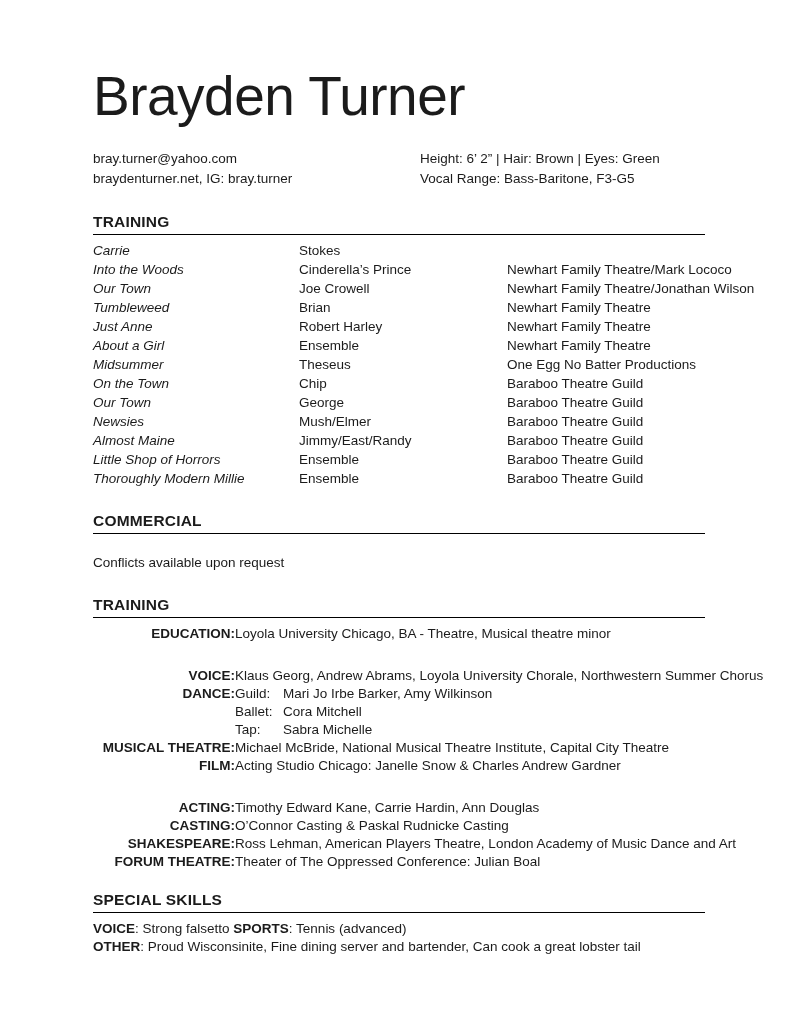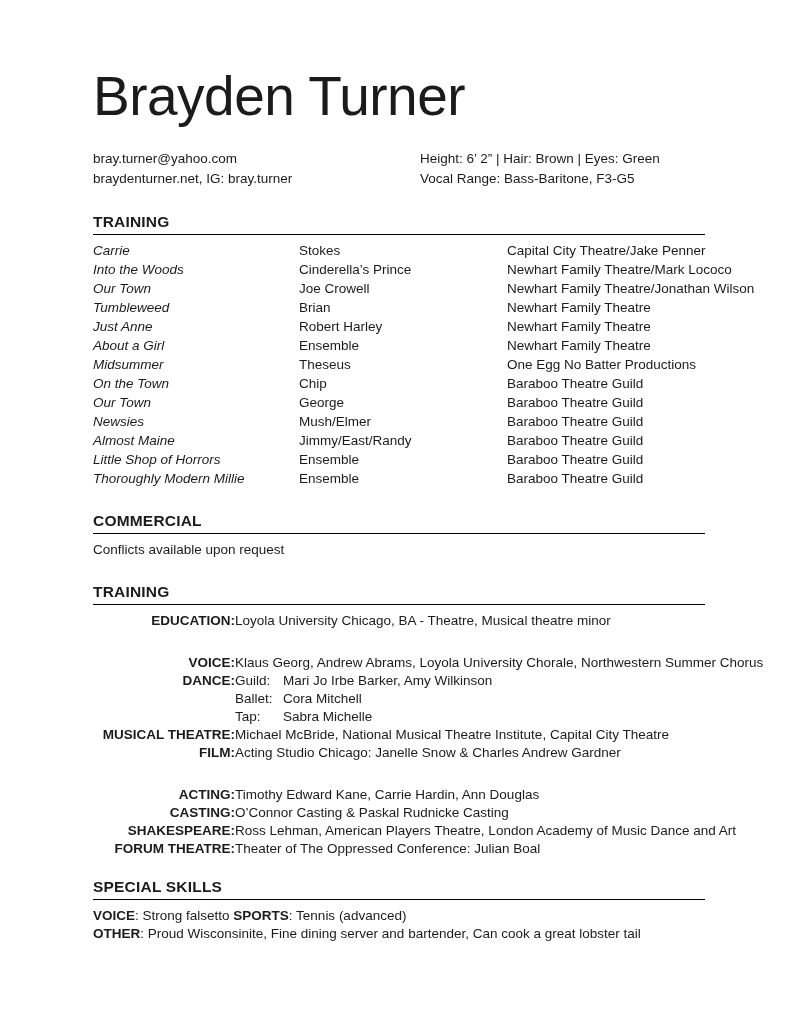"Capital City Theatre/Jake Penner" div.credit-company { html: <div>Capital City Theatre/Jake Penner</div> -> none }
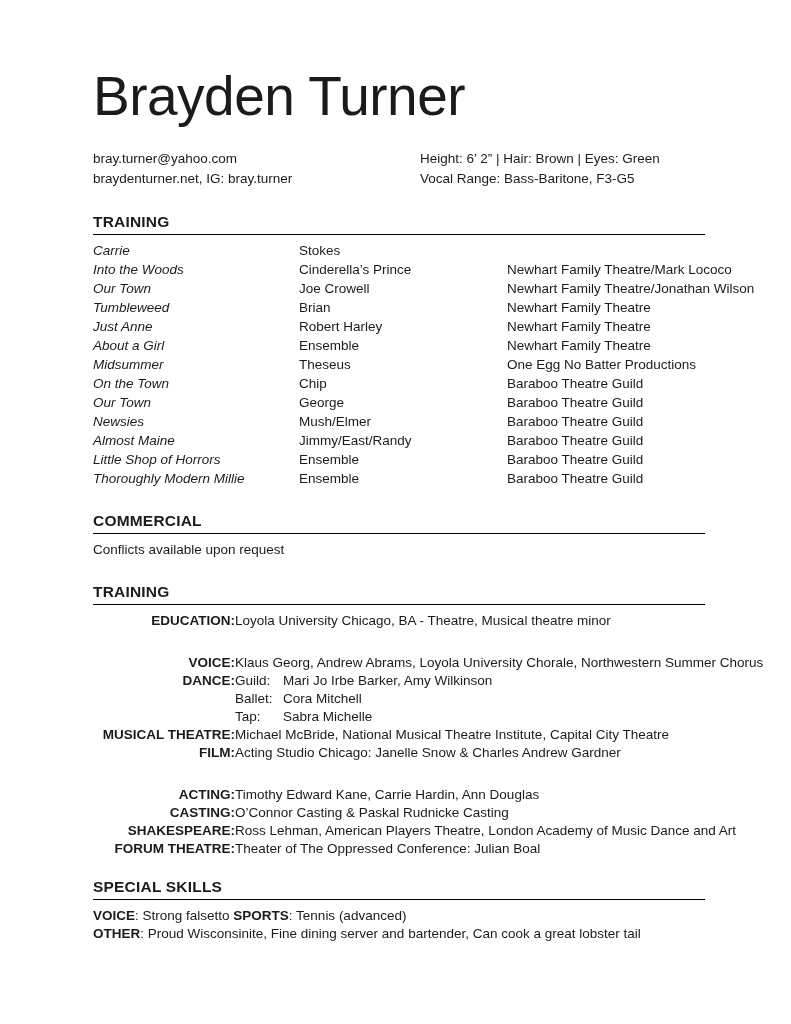"Conflicts available upon request" .plain-line { margin-top: 6px -> 19px }
